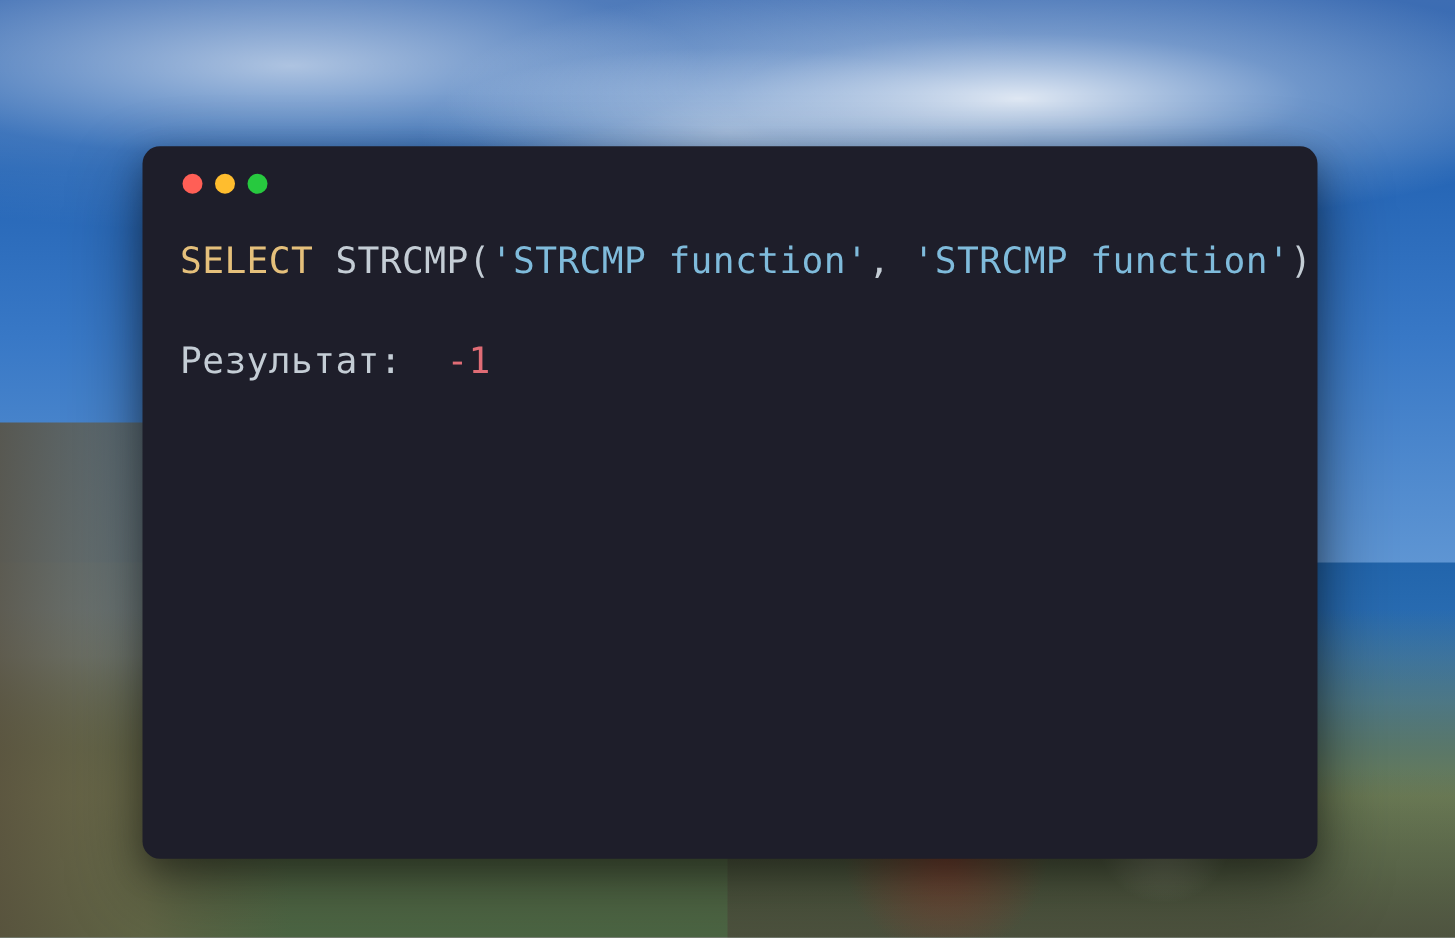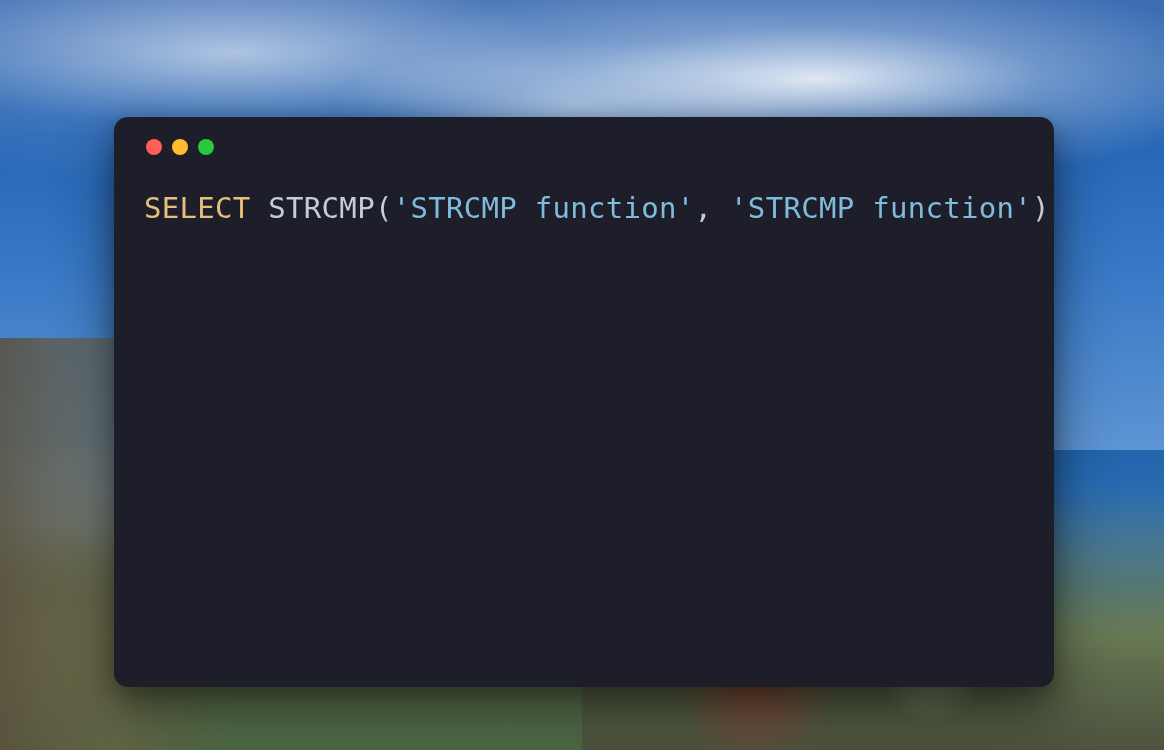"Результат: -1" div.result-line { html: none -> <div><span>Результат: </span><span>-1</span></div> }
